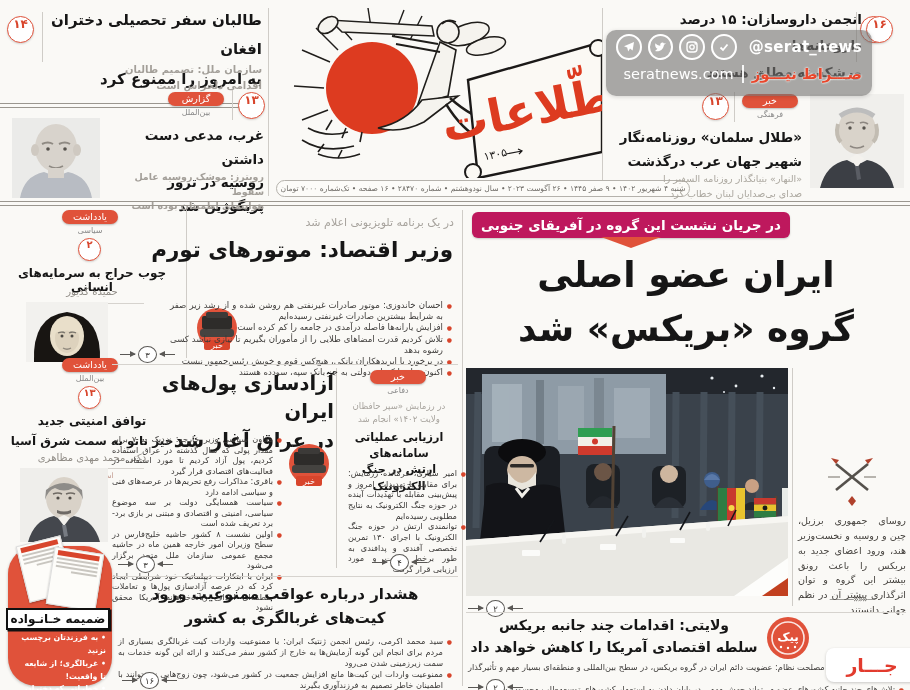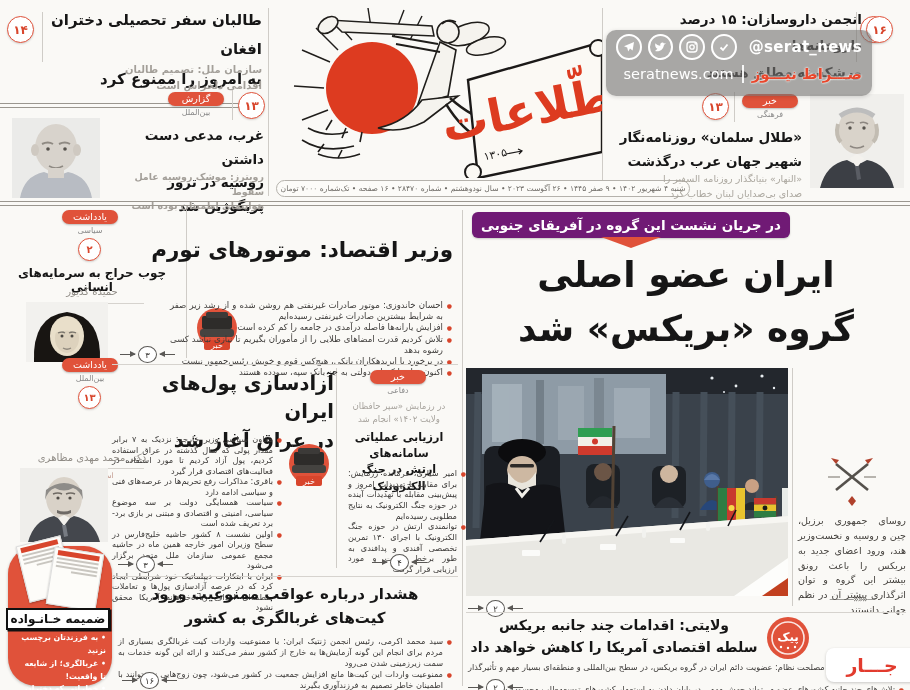"۱۴" .numc { align-items: center -> none }
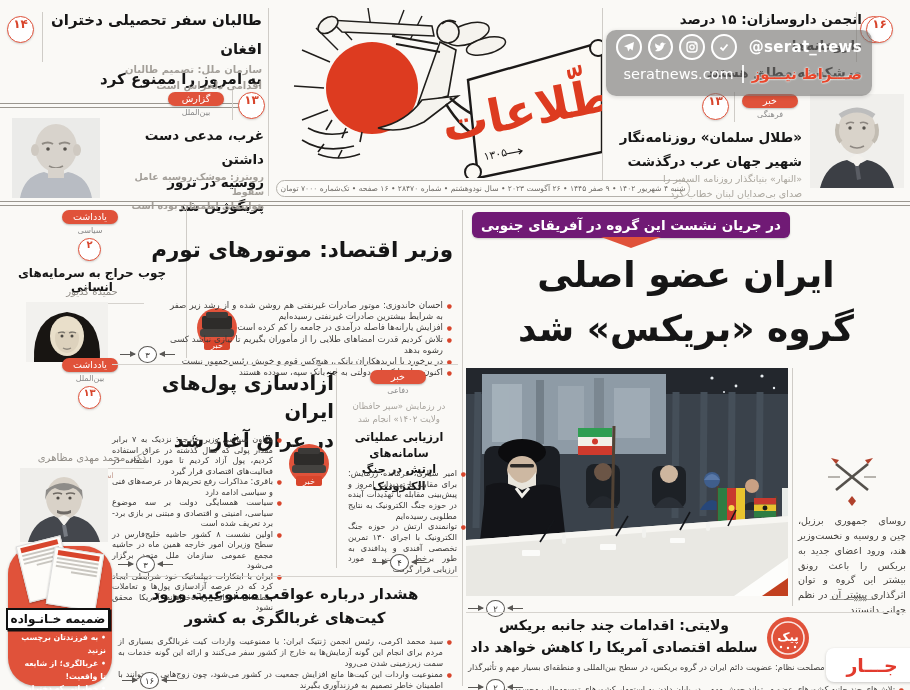"در یک برنامه تلویزیونی اعلام" div.abs { html: none -> <div>در یک برنامه تلویزیونی اعلام شد</div> }
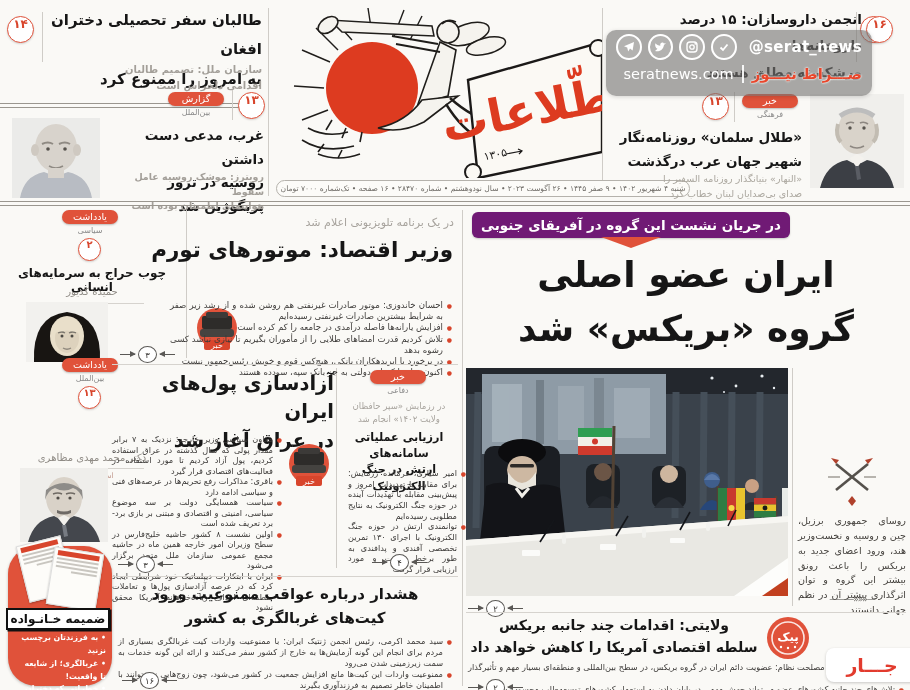"در جریان نشست این گروه" .banner { background: #701a75 -> #be185d }
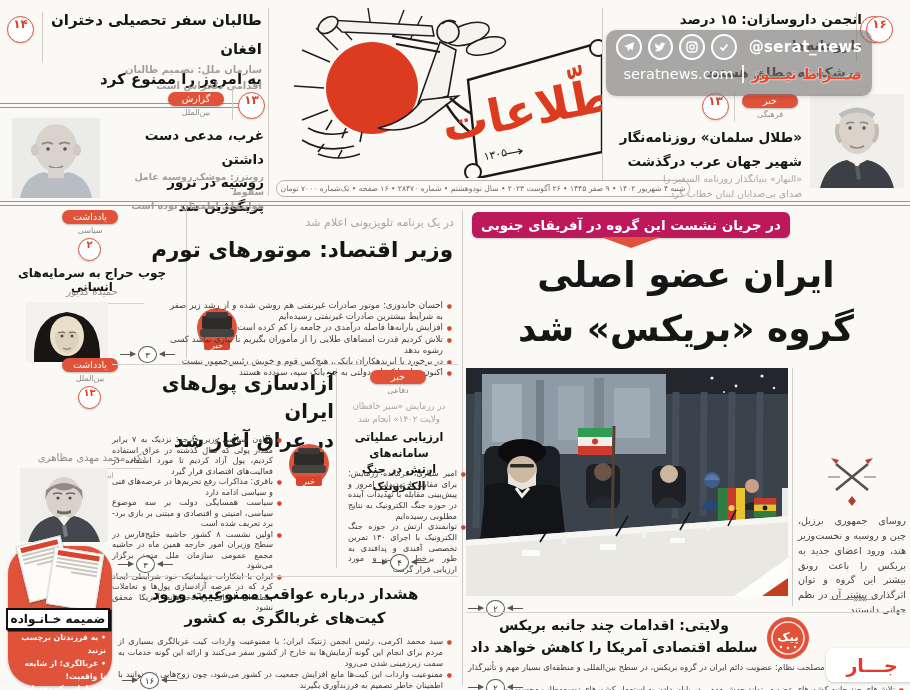"توافق امنیتی جدید" div.abs { html: none -> <div> <div>توافق امنیتی جدید</div> <div>خیز ناتو به سمت شرق آسیا</div> </div> }
